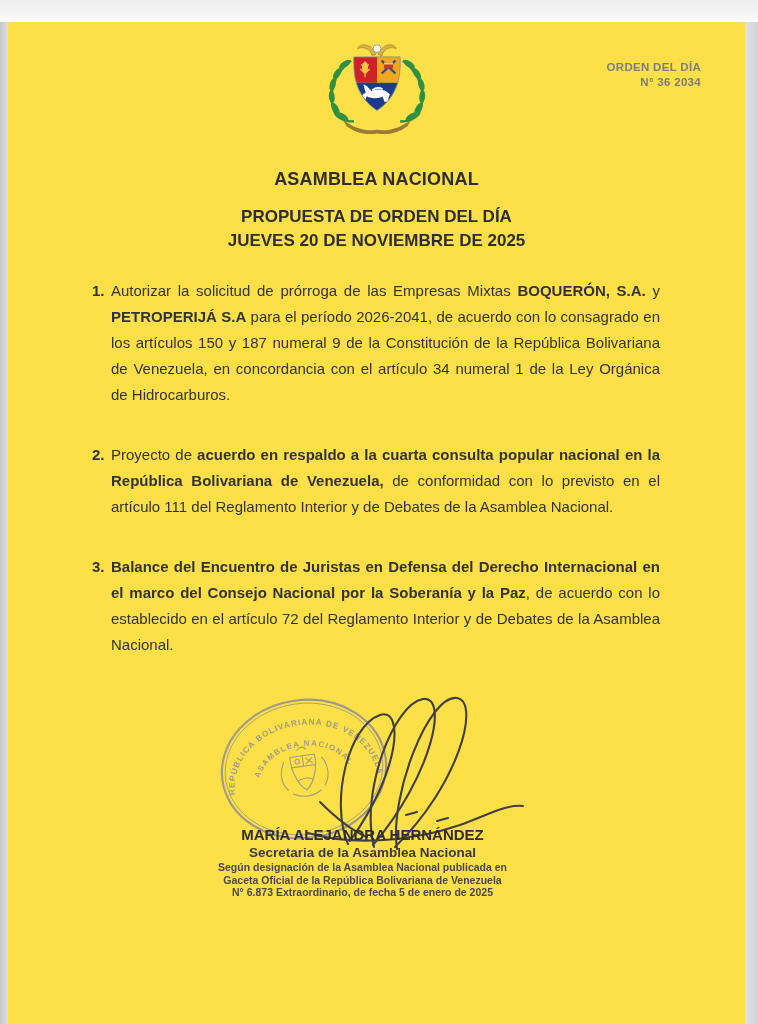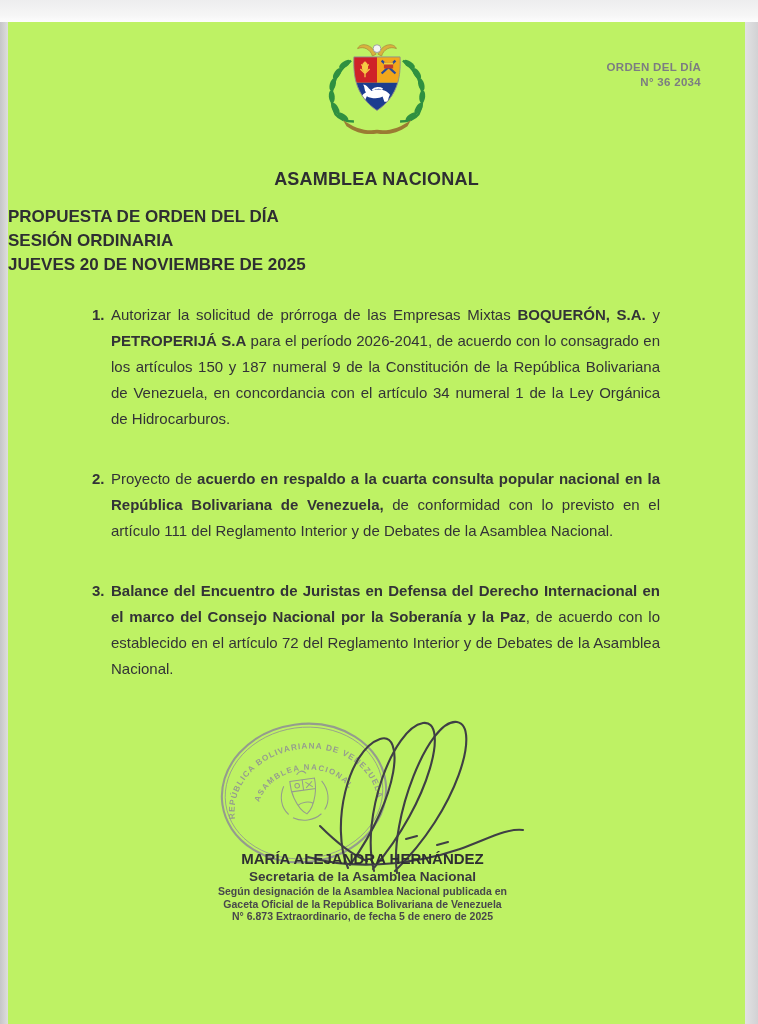"ORDEN DEL DÍA" .page { background: #bef264 -> #fde047 }
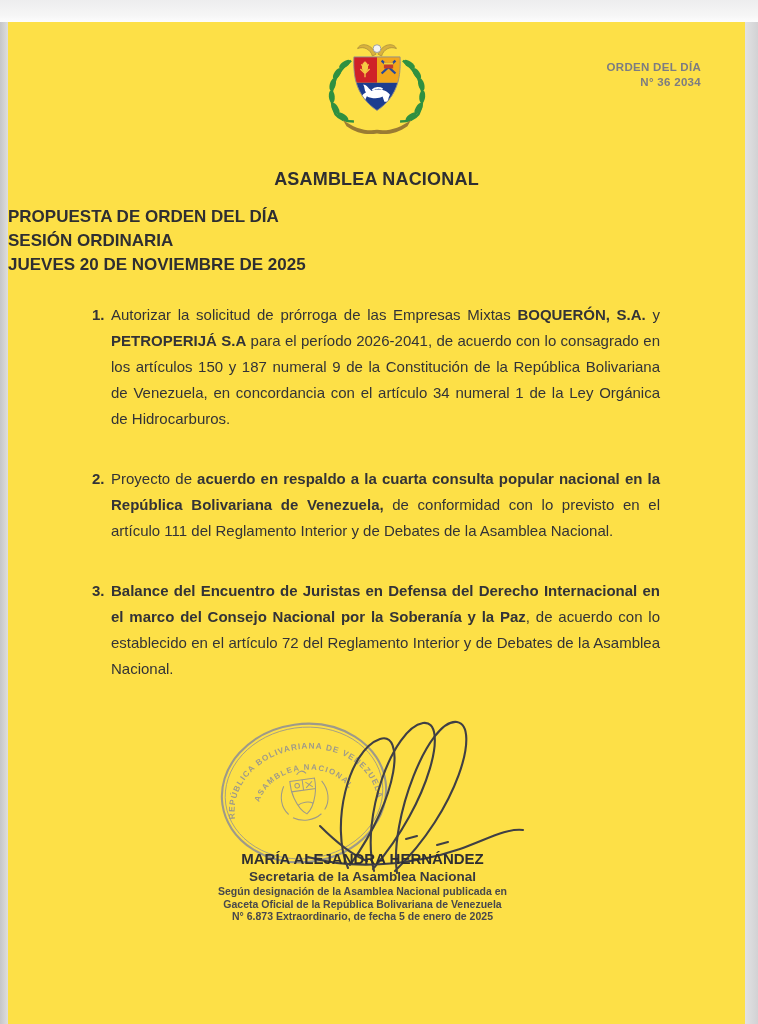"PROPUESTA DE ORDEN DEL DÍA" .title-block { text-align: left -> center }
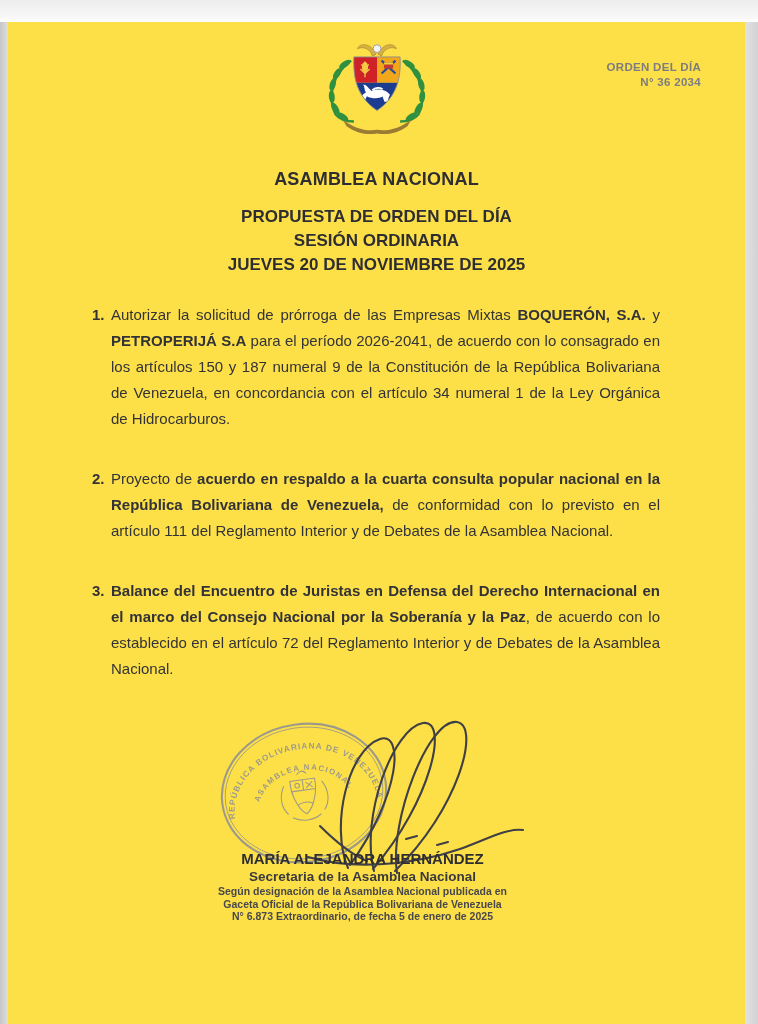"SESIÓN ORDINARIA" div { html: <div>SESIÓN ORDINARIA</div> -> none }
